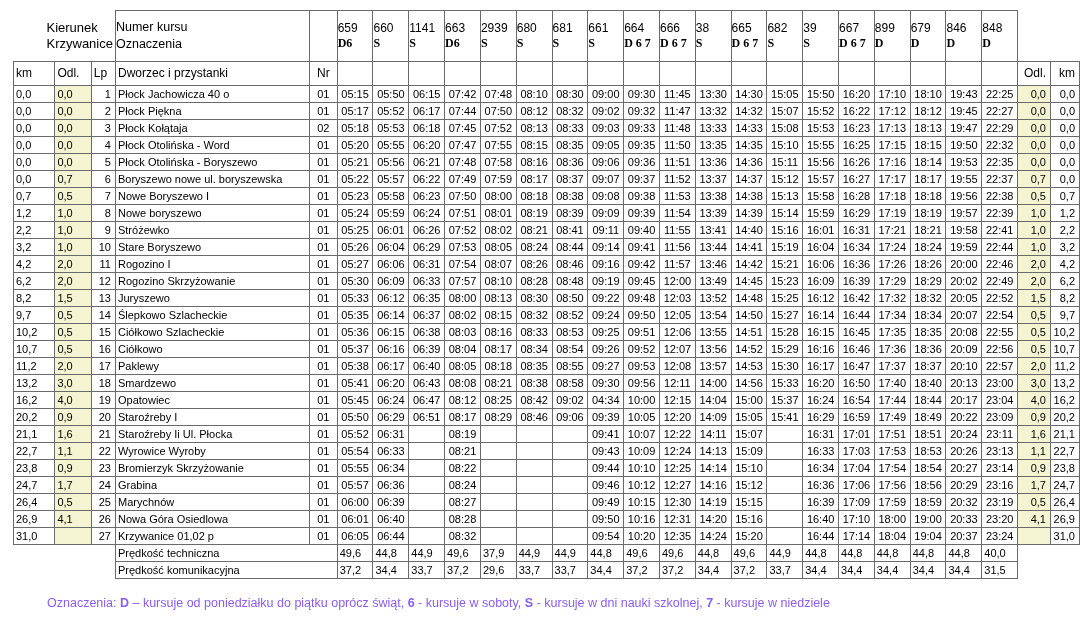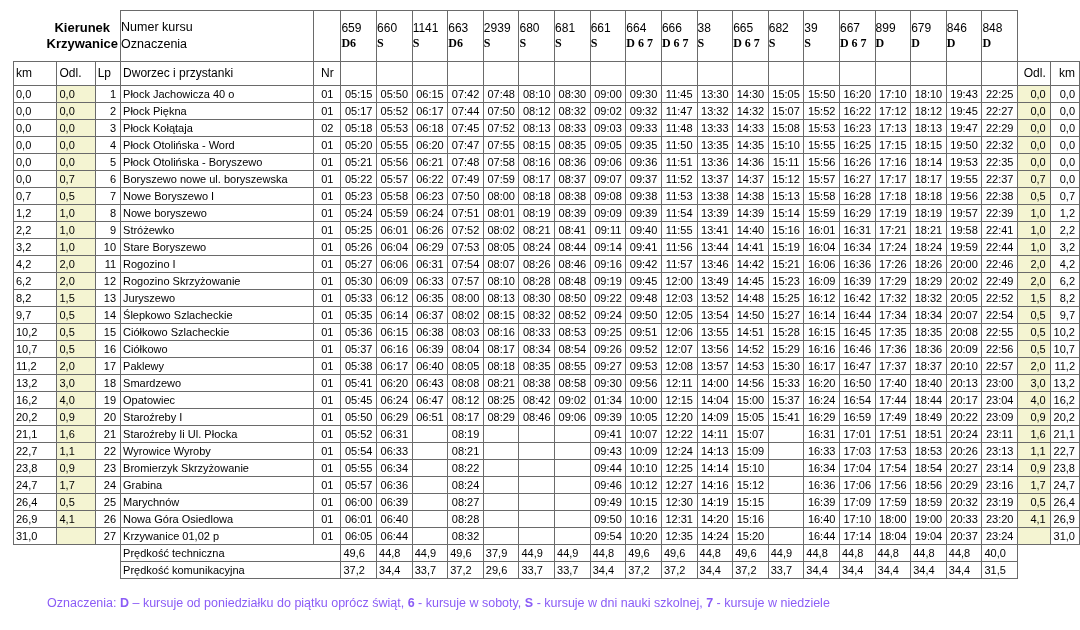"Kierunek" td.dir { font-weight: bold -> normal; text-align: center -> none }
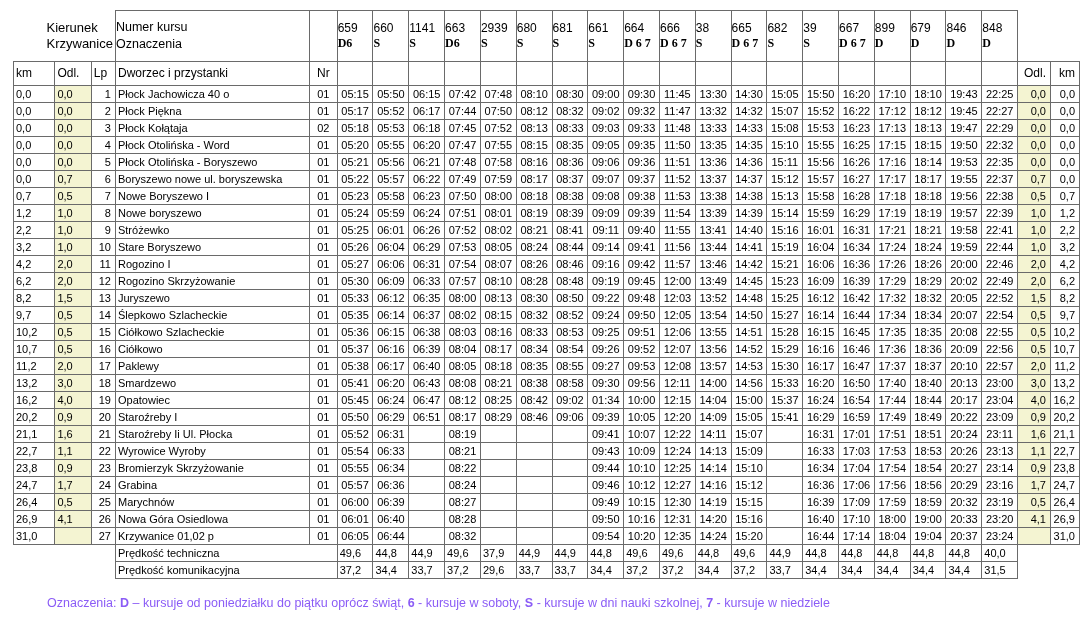"01:34" td.c { text: 01:34 -> 04:34 }
